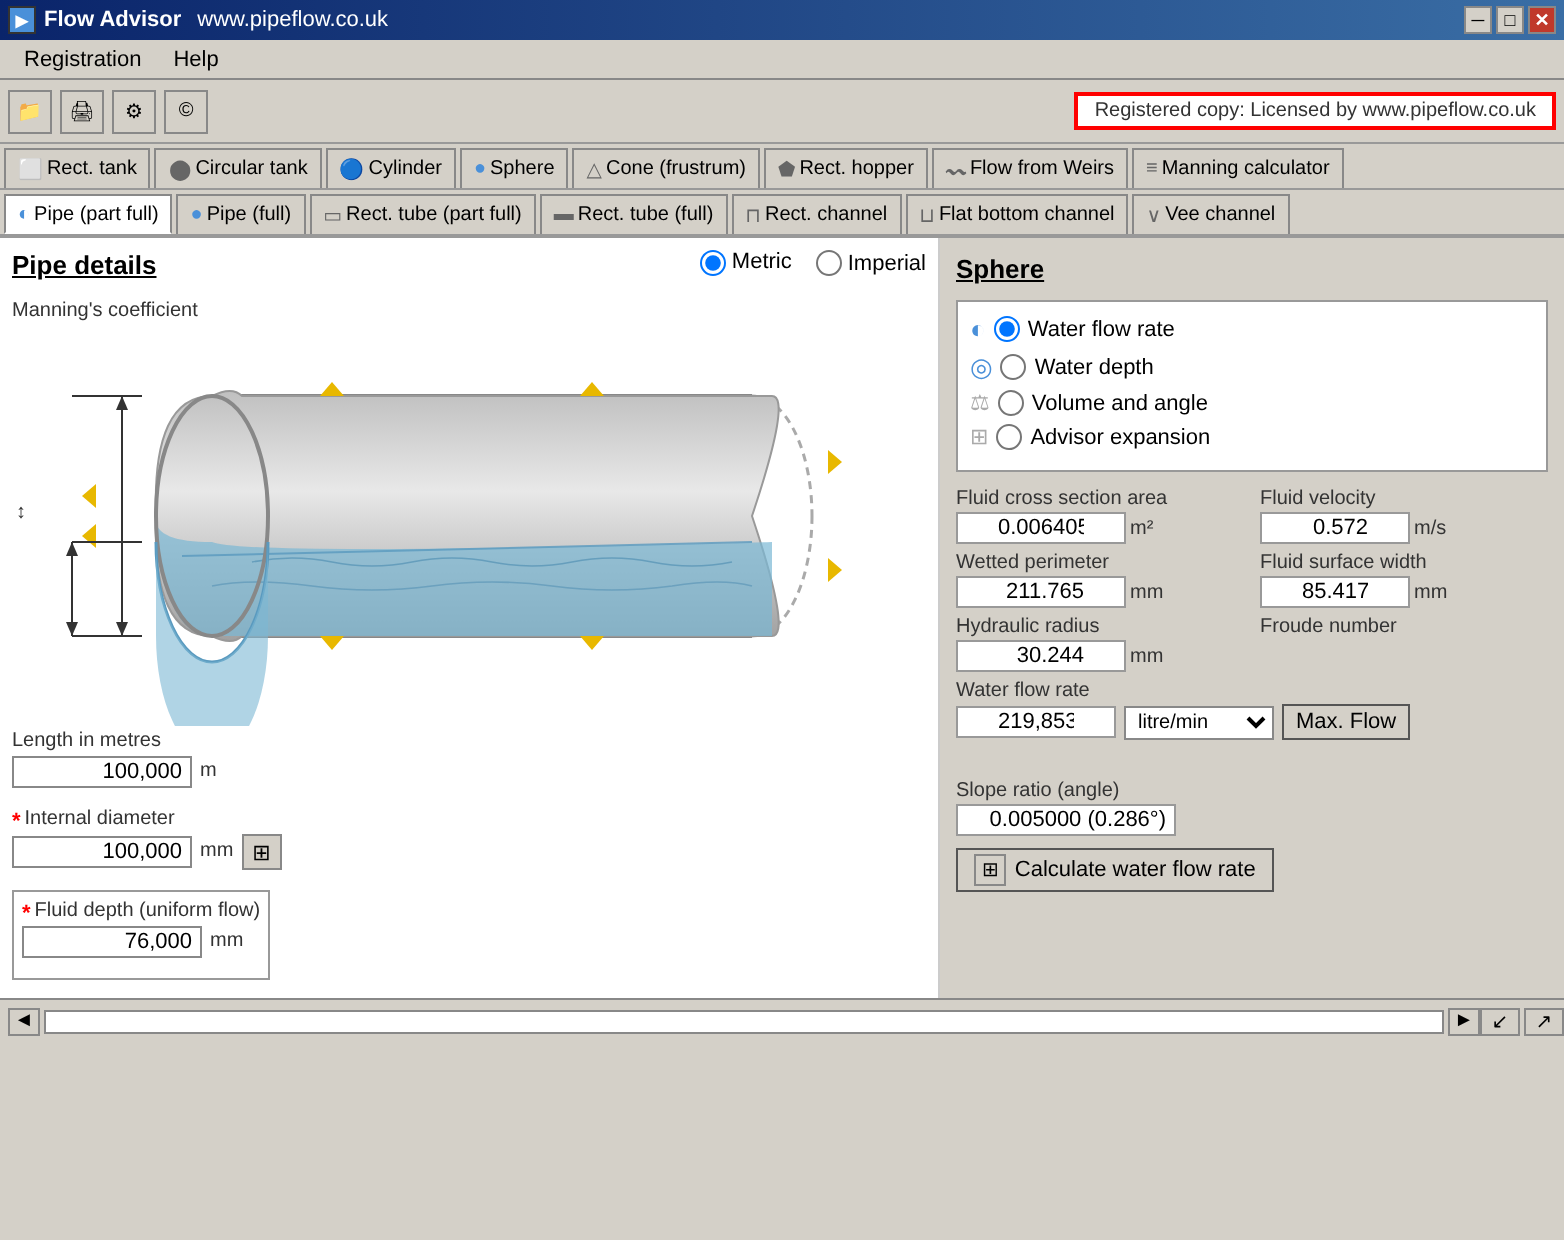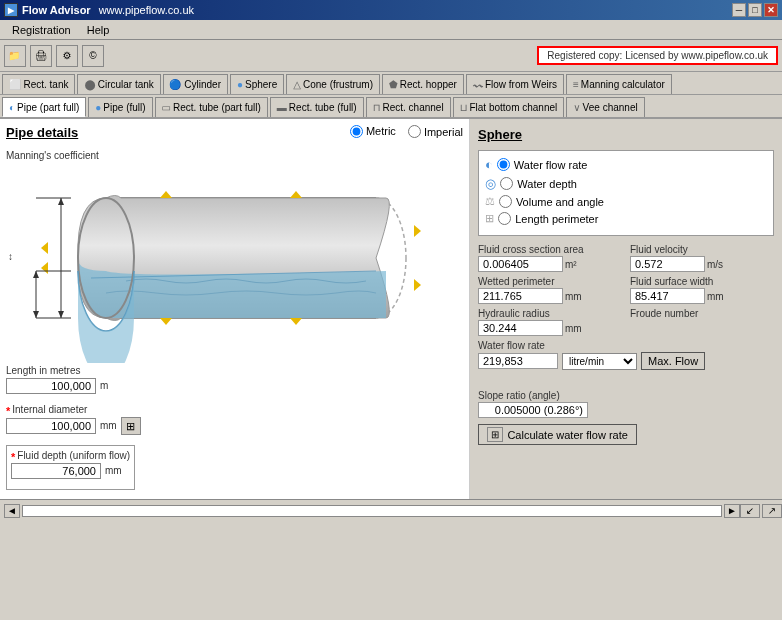"Length perimeter" span { text: Length perimeter -> Advisor expansion }
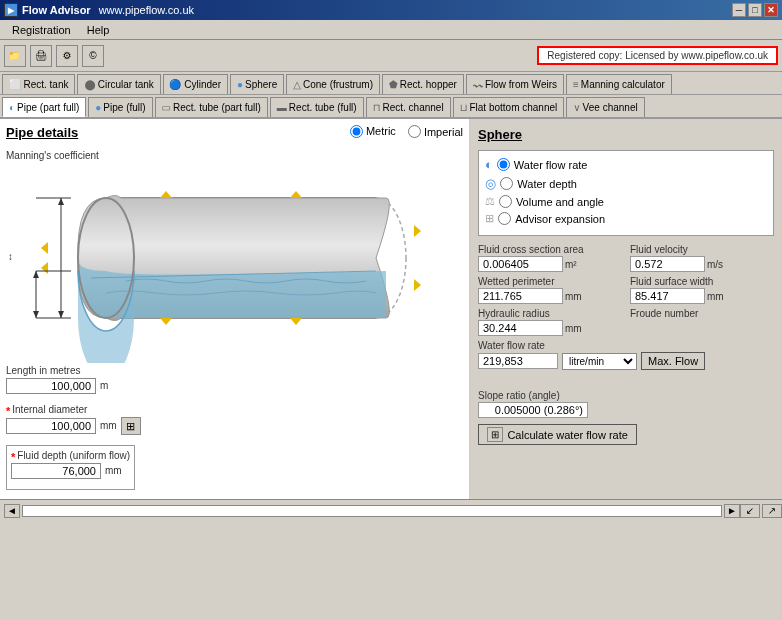"0.006405" .result-value { padding: 1px 4px -> 1px 20px; text-align: left -> right }
